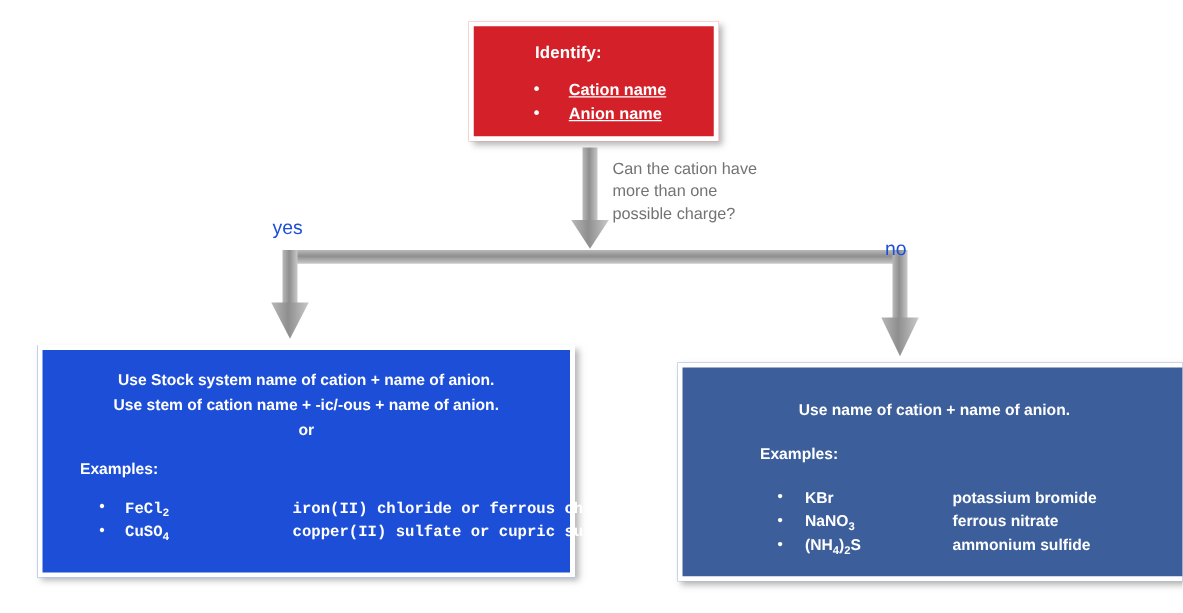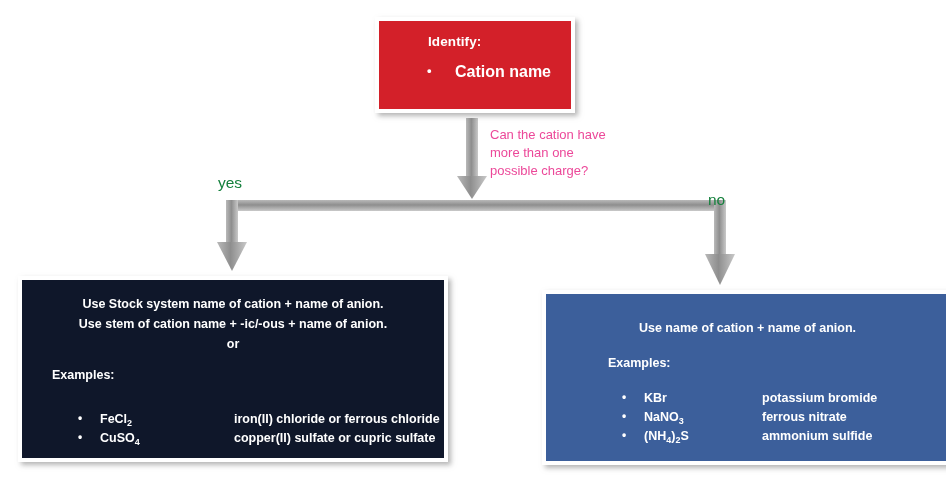"Cation name" #identify-box li { font-size: 16px -> 13px; text-decoration: none -> underline }
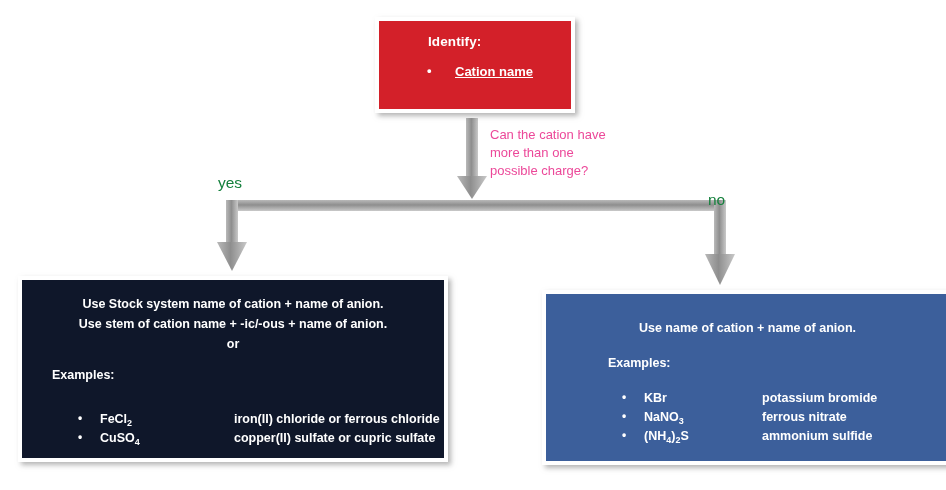"Anion name" li { html: none -> <li>Anion name</li> }
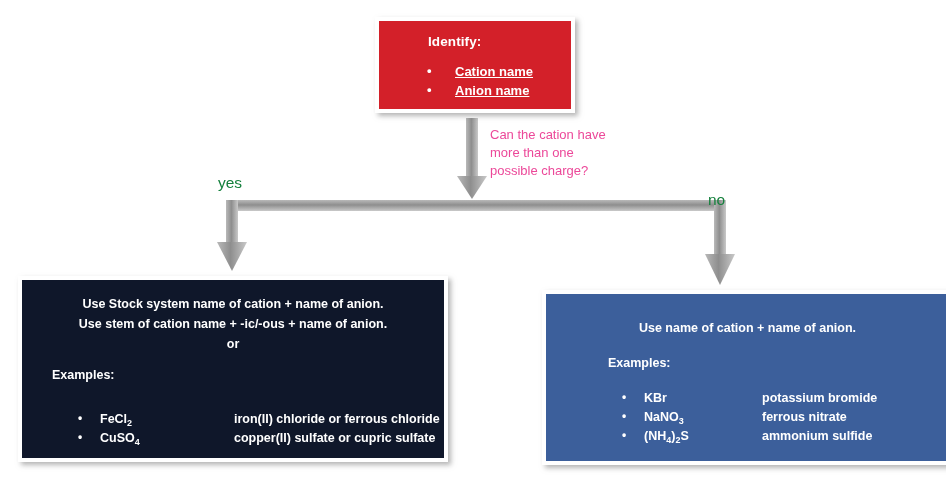"Can the cation have" #question-text { color: #ec4899 -> #737373 }
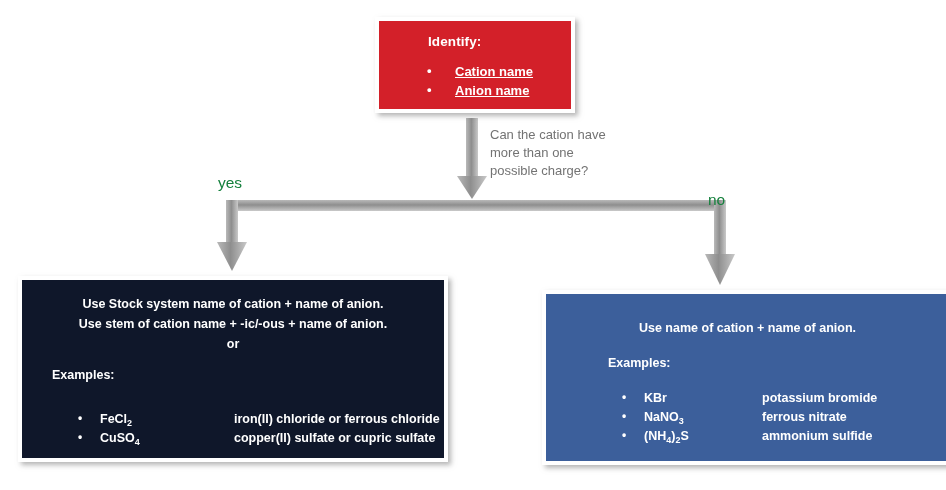"yes" .branch-label { color: #15803d -> #1d4ed8 }
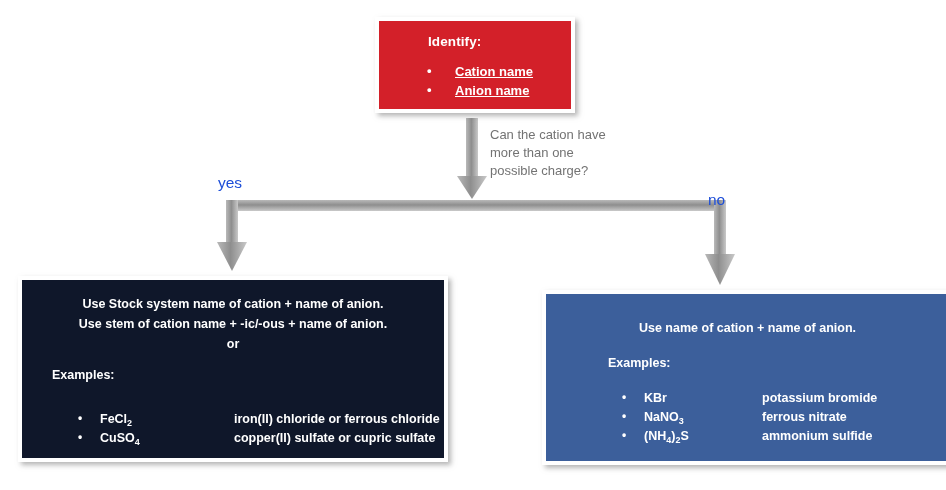"Use Stock system name of" #green-box { background: #0f172a -> #1d4ed8; left: 18px -> 30px }
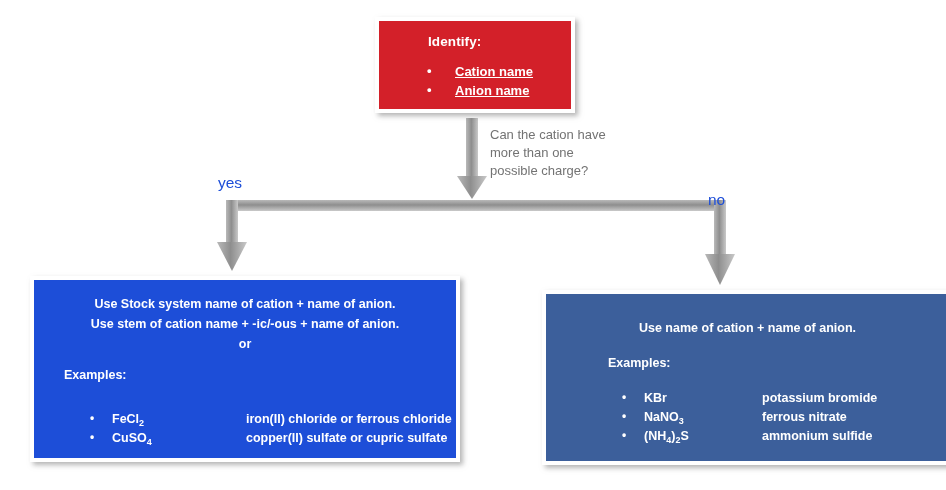"FeCl2 iron(II) chloride or ferrous" #green-box .ex-list { font-family: none -> Liberation Mono, monospace; margin: 12px -> 0 }
